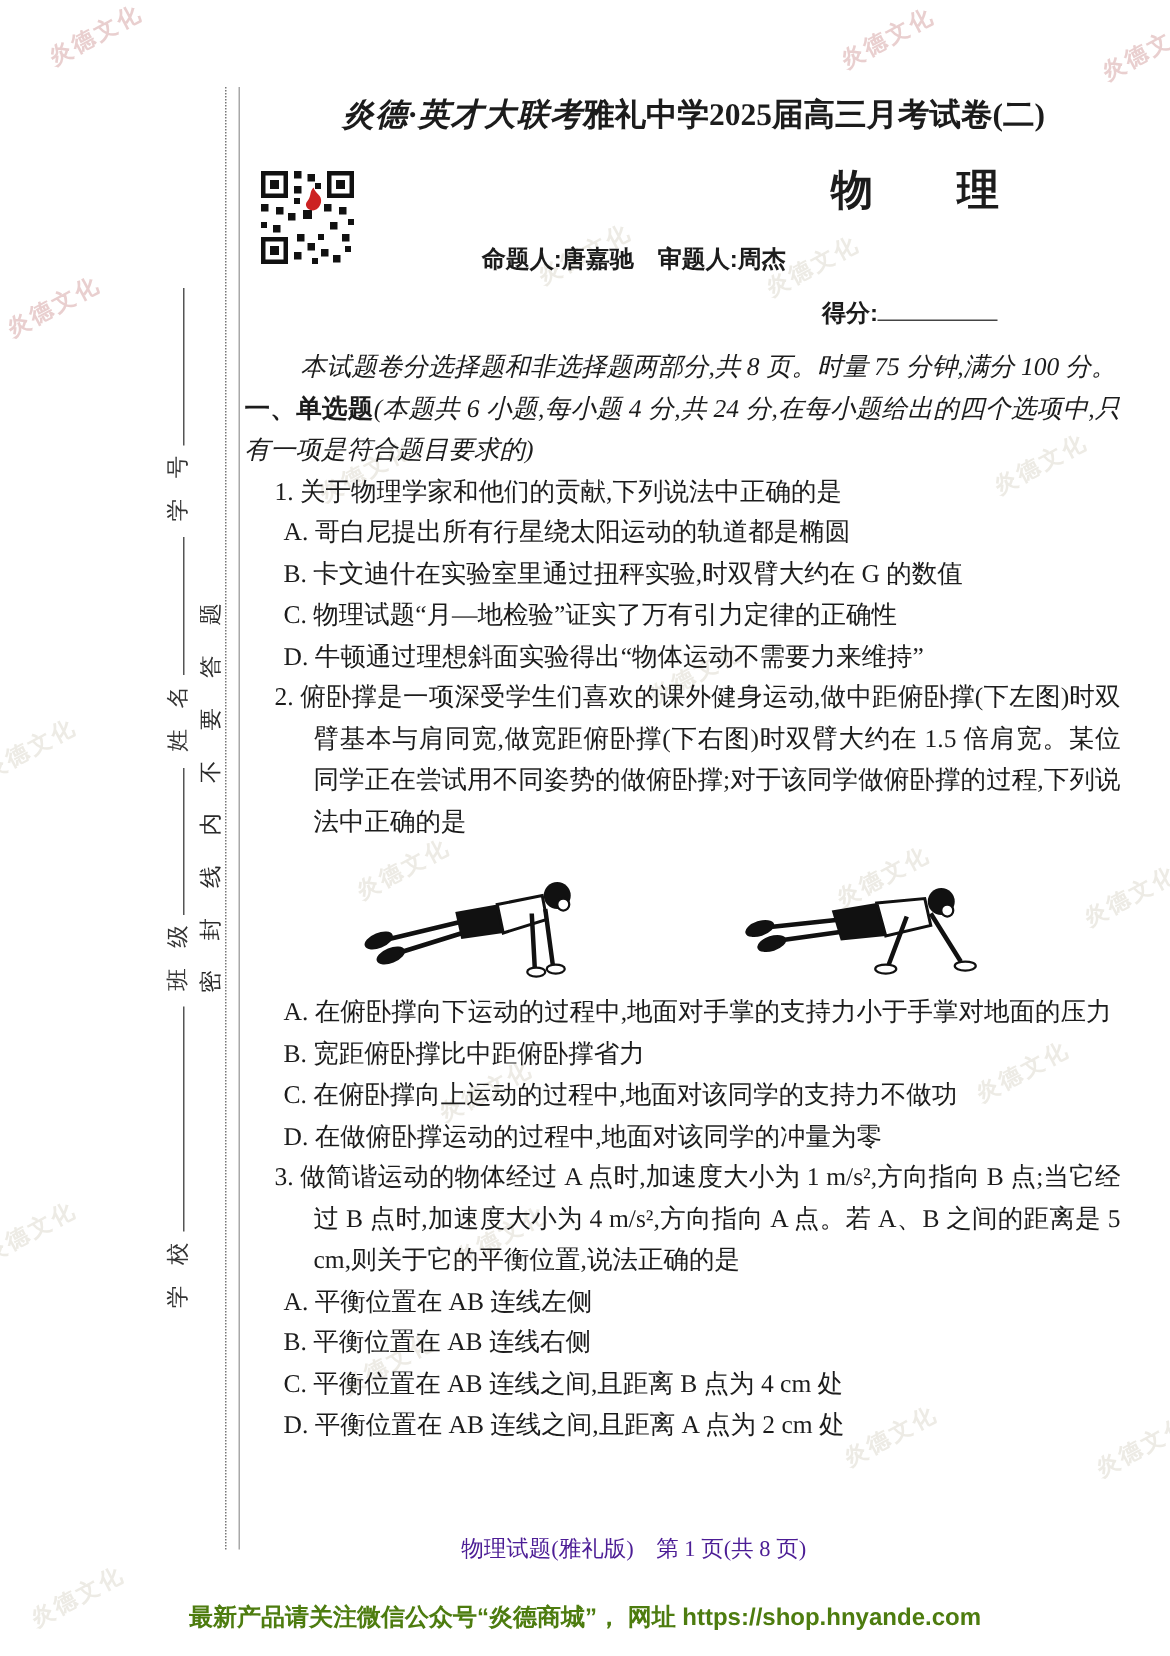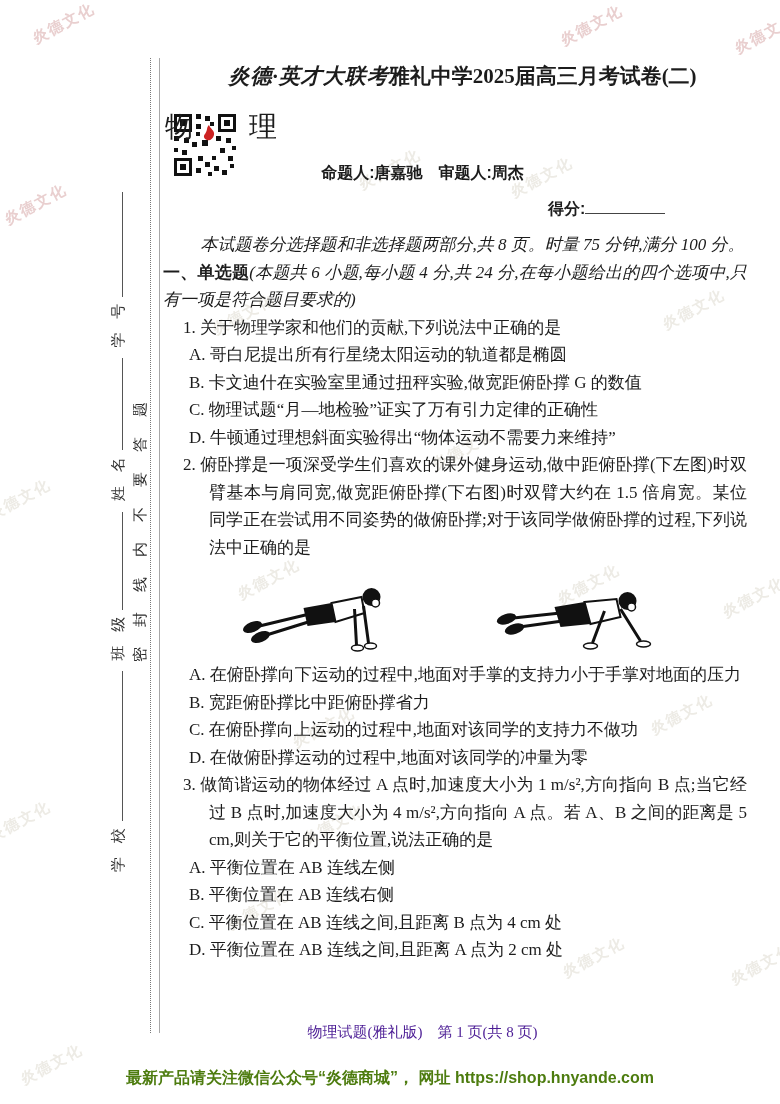"物 理" .subject { font-weight: normal -> bold; text-align: left -> right }
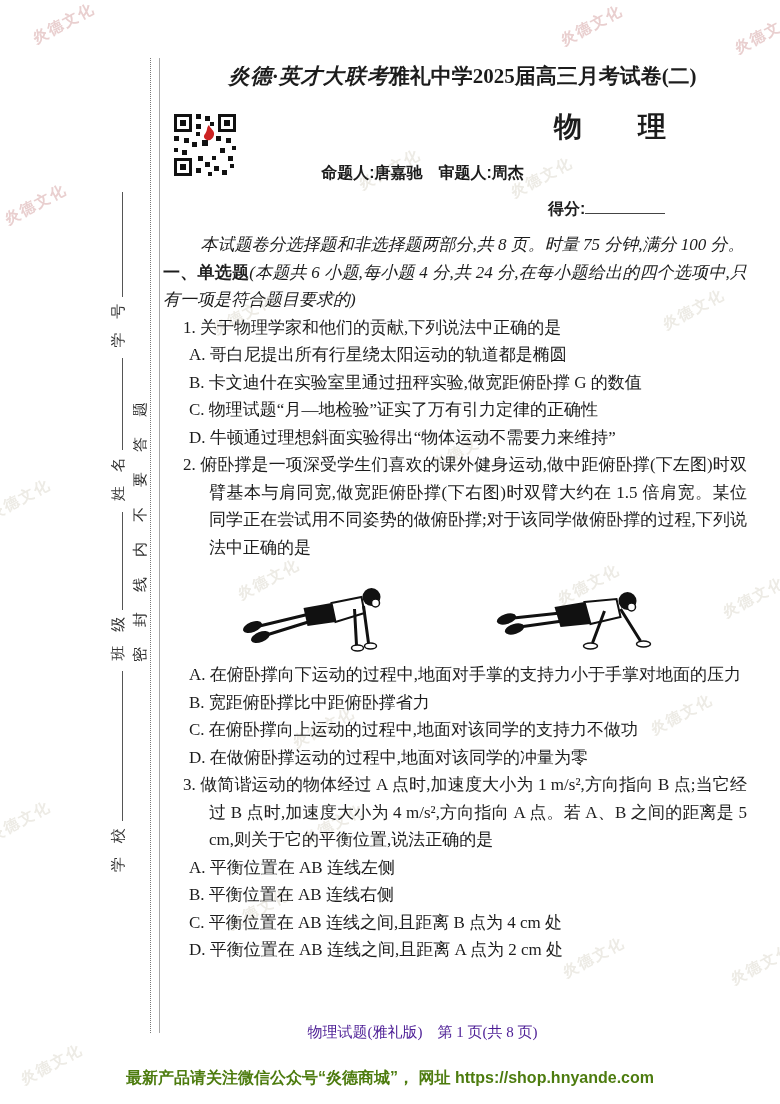"B. 卡文迪什在实验室里通过扭秤实验,做宽距俯卧撑 G 的数值" div.opt { text: ,做宽距俯卧撑 -> ,时双臂大约在 }
